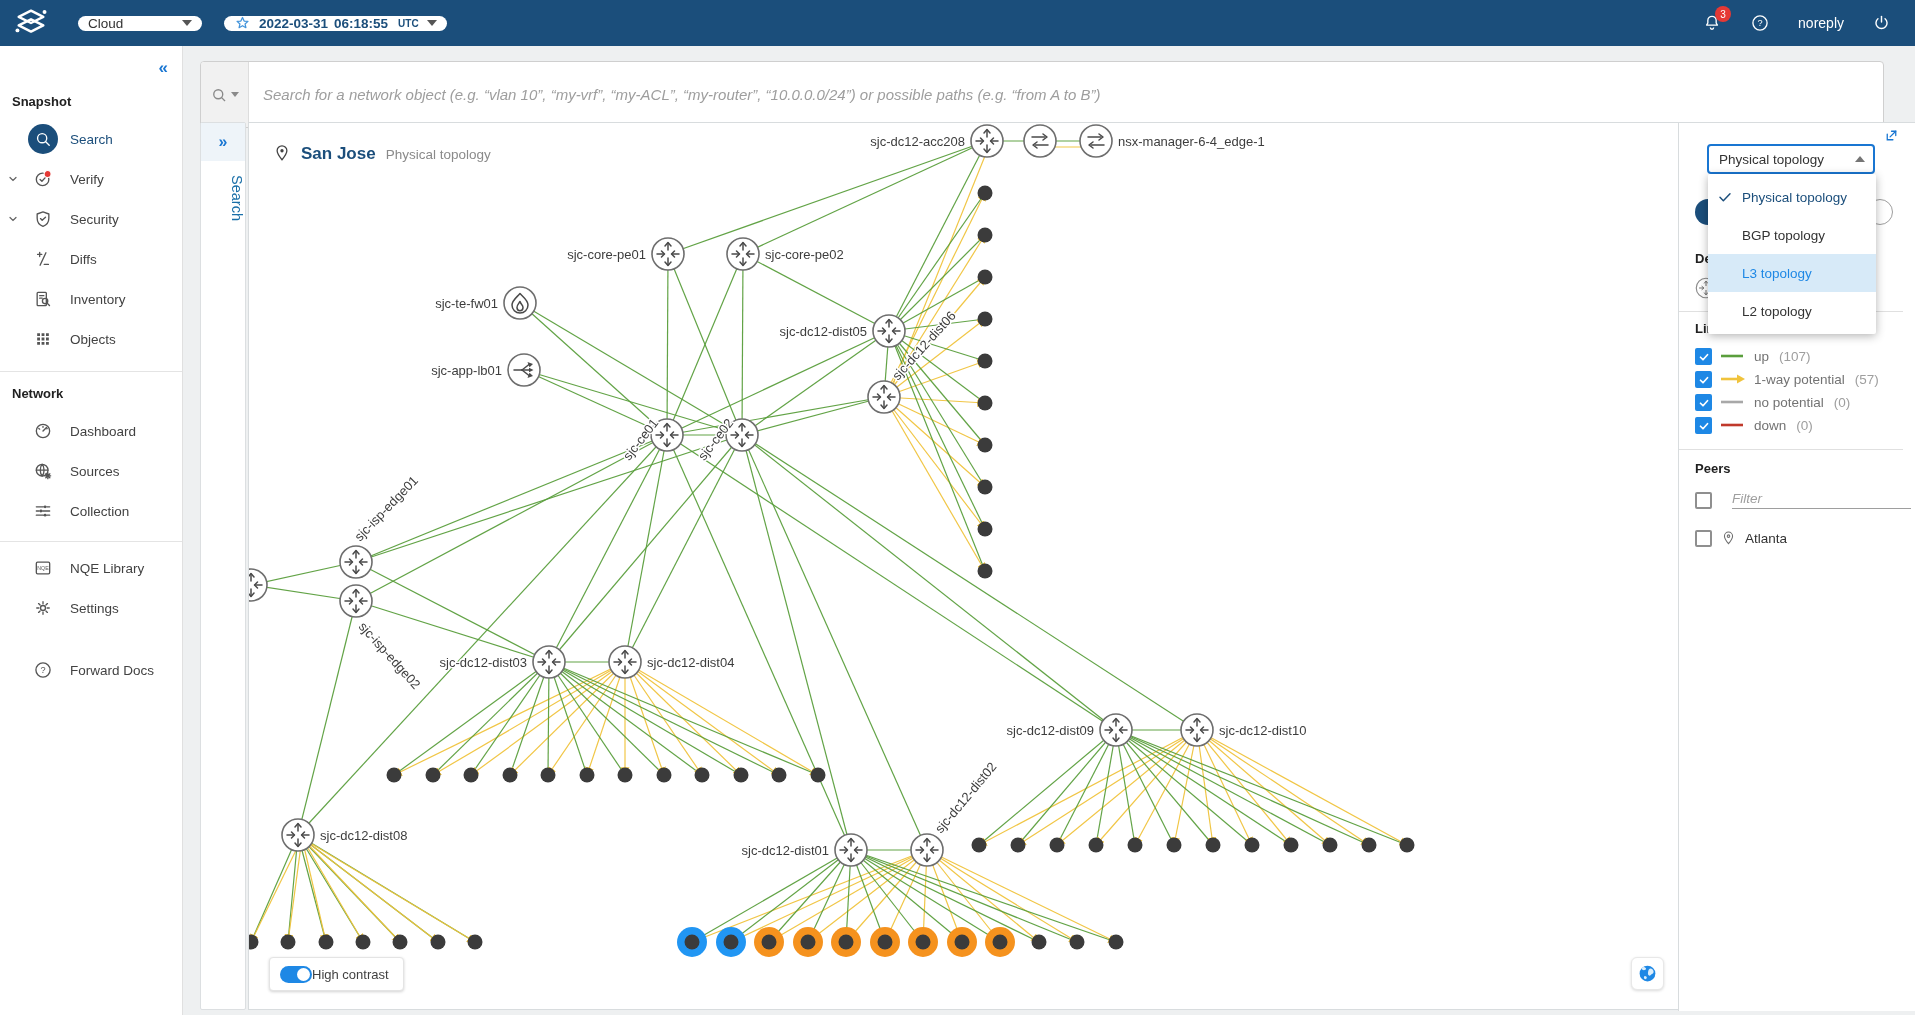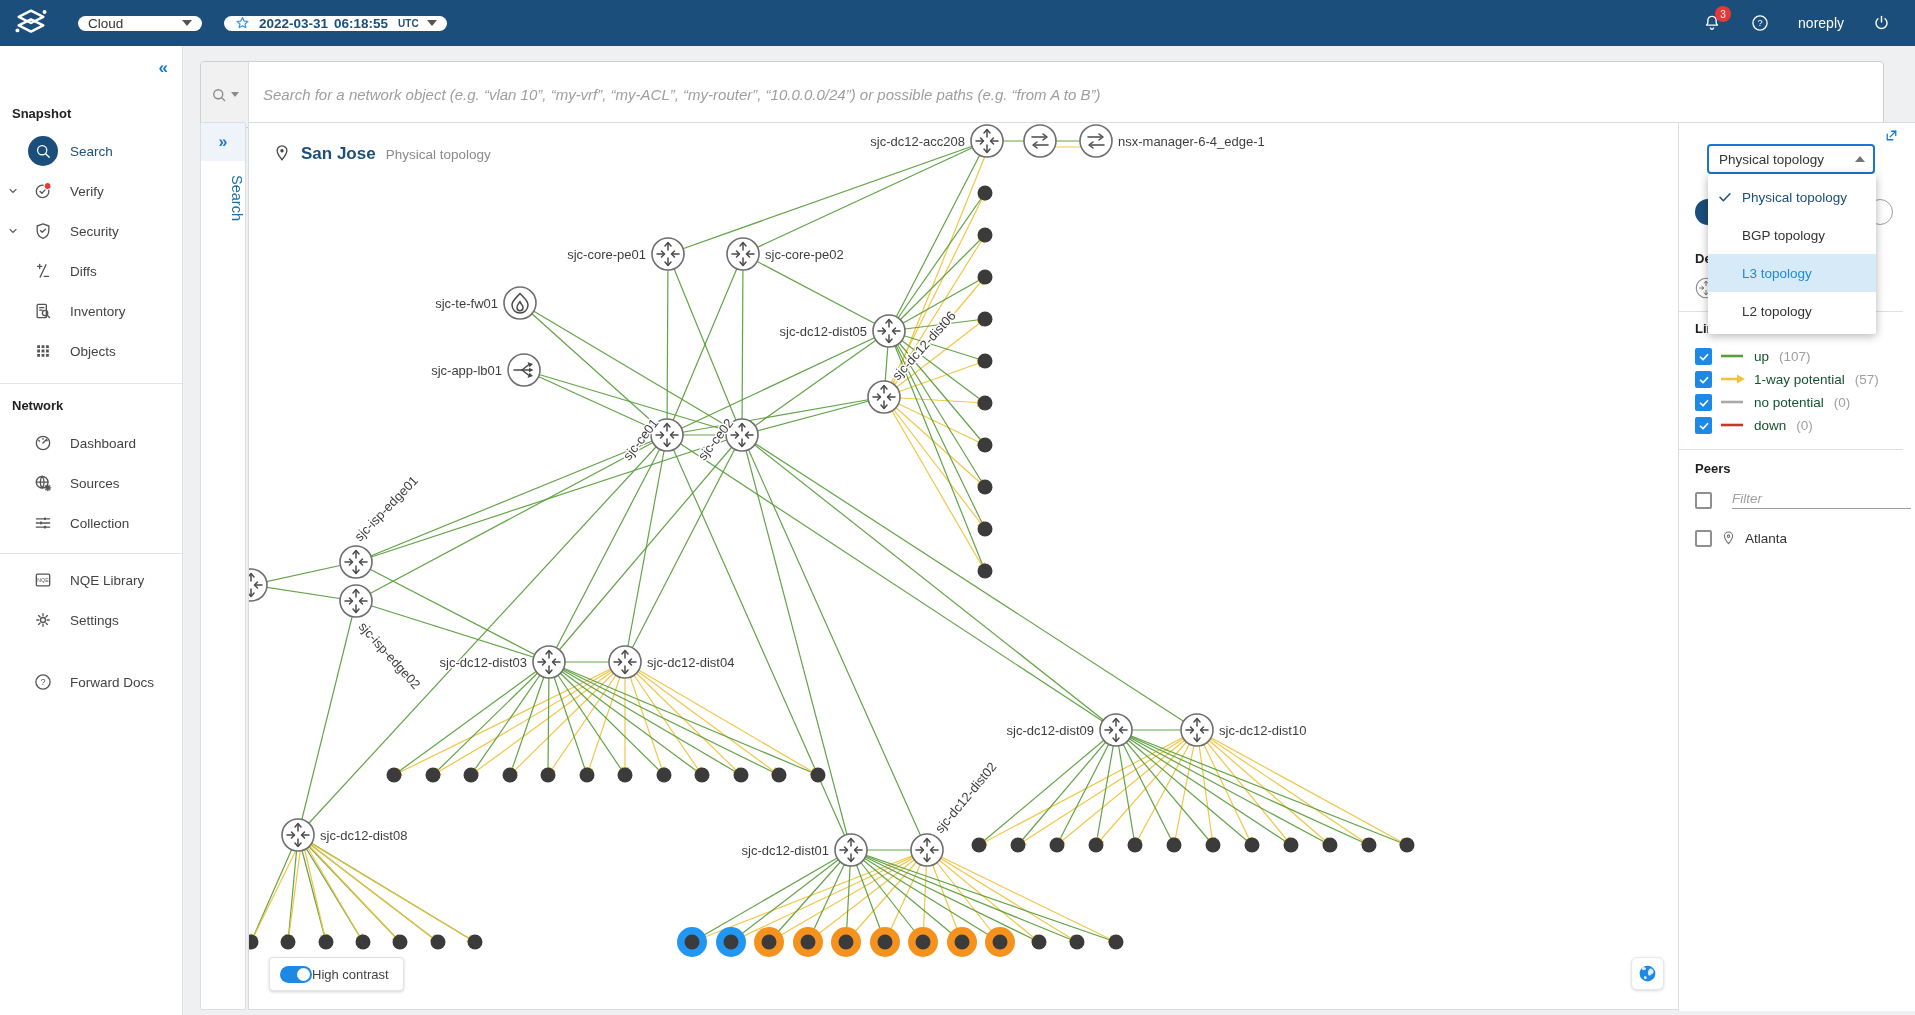"Snapshot" .sb-nav { padding-top: 52px -> 40px }
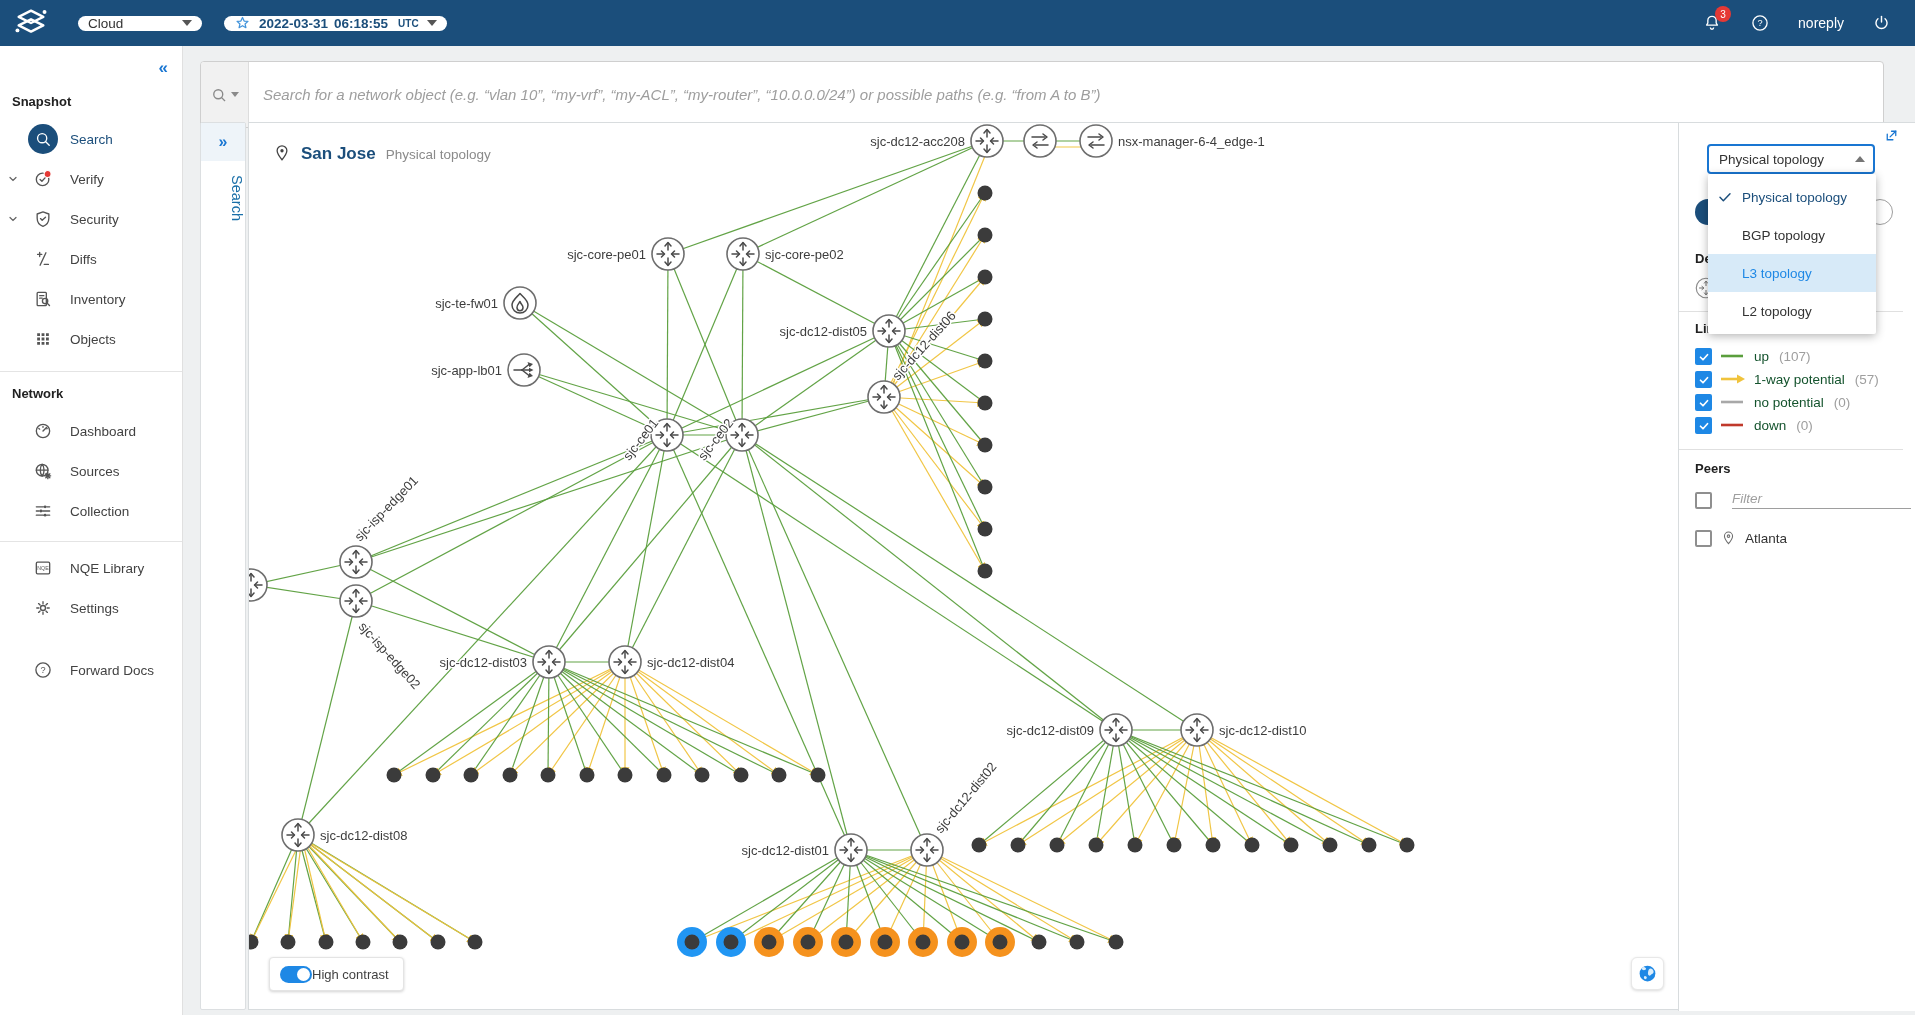"up" .lk-label { color: #14532d -> #737373 }
